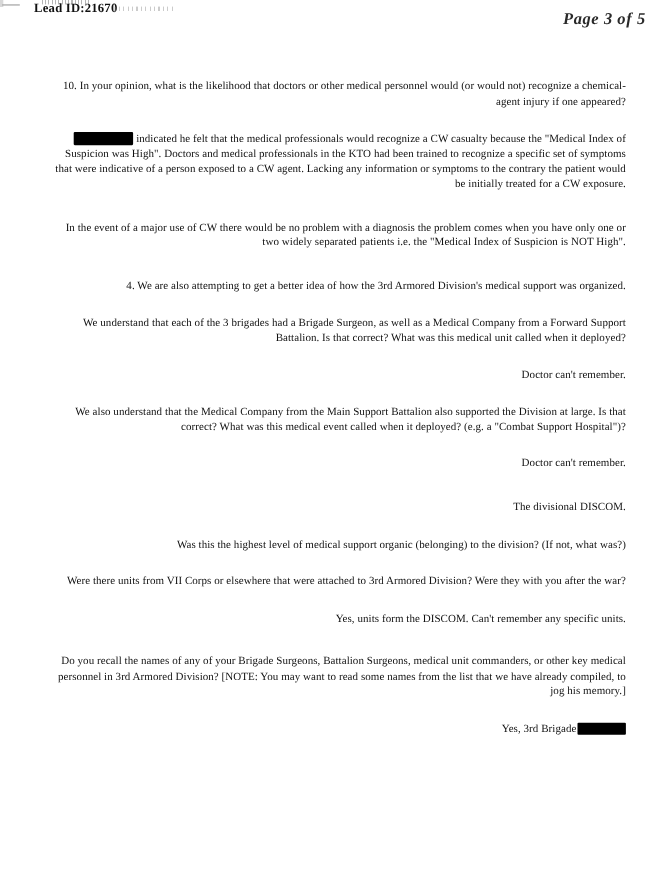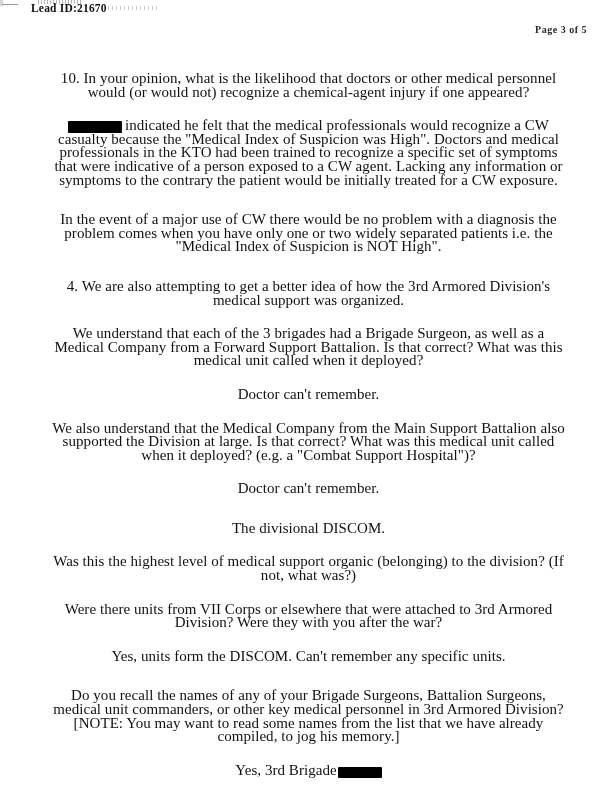"Page 3 of 5" .page-number { font-size: 10px -> 15px; font-style: none -> italic; top: 24px -> 10px }
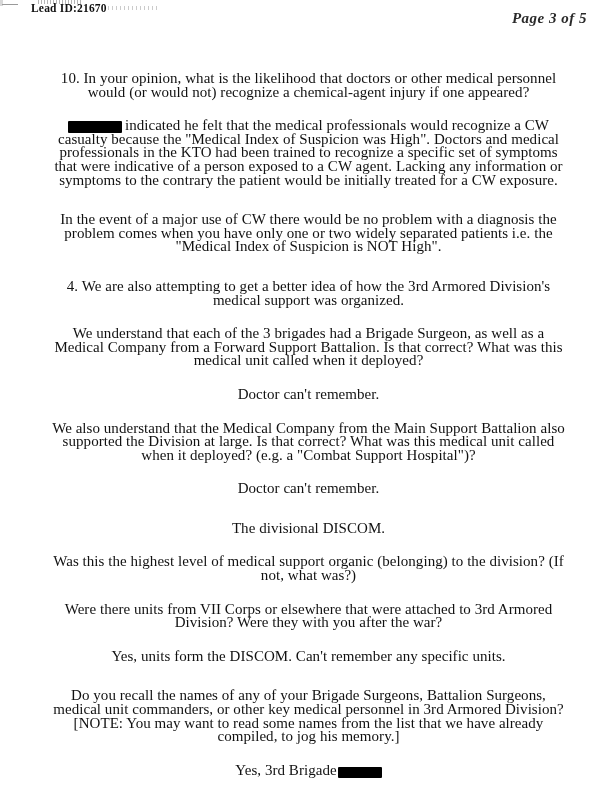"10. In your opinion, what" .para { font-size: 15px -> 10px; text-align: center -> right }
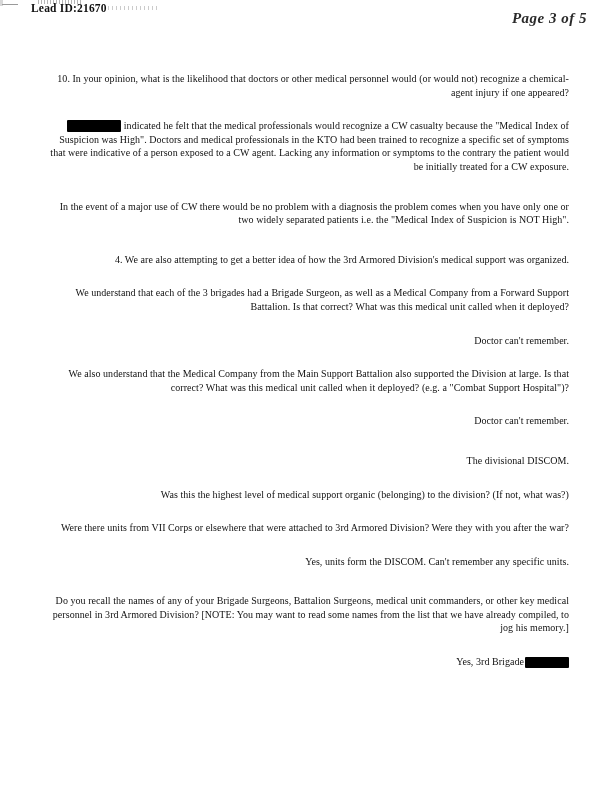"We also understand that the" p.para { text: unit -> event }
